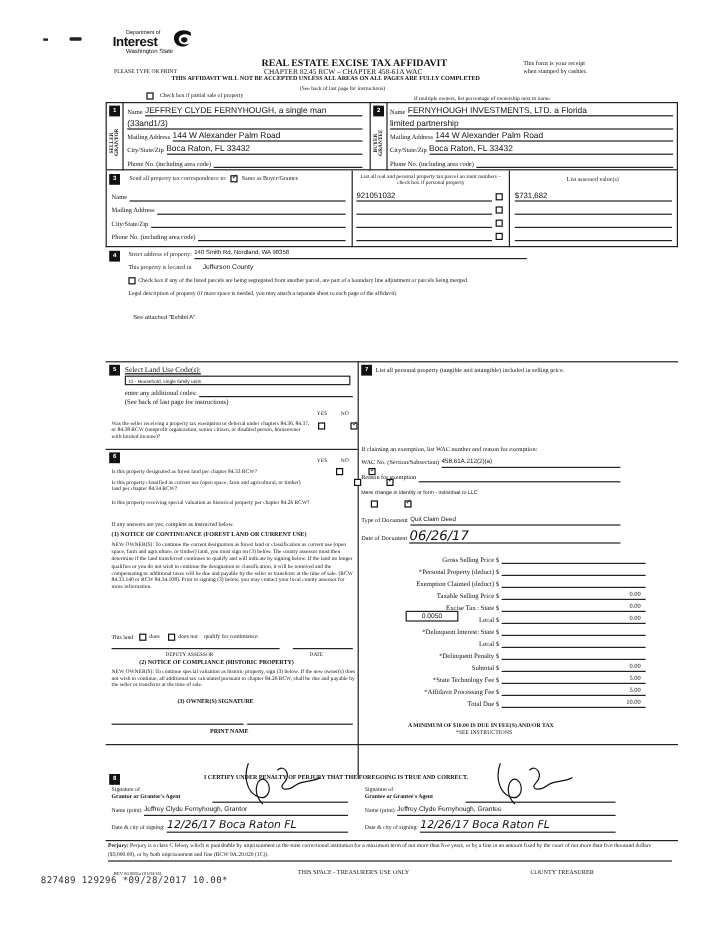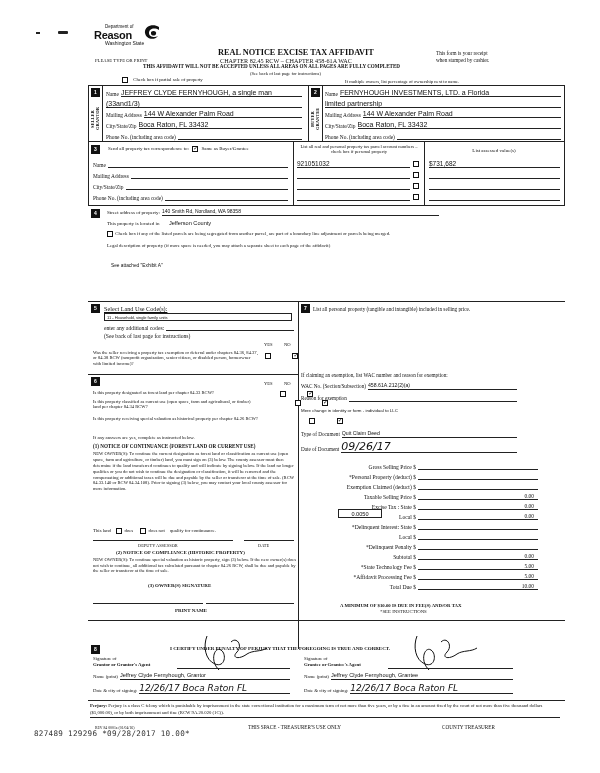"Reason" div.abs { text: Reason -> Interest }
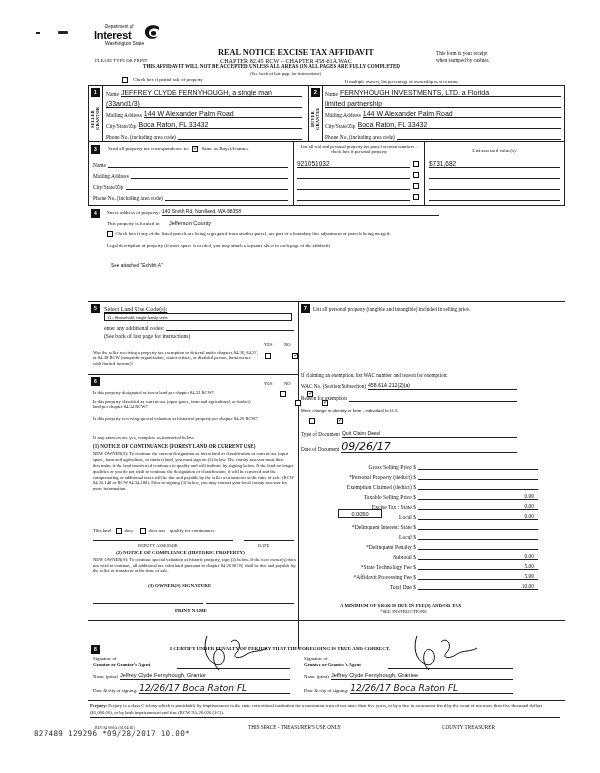"REAL NOTICE EXCISE TAX AFFIDAVIT" div.abs { text: NOTICE -> ESTATE }
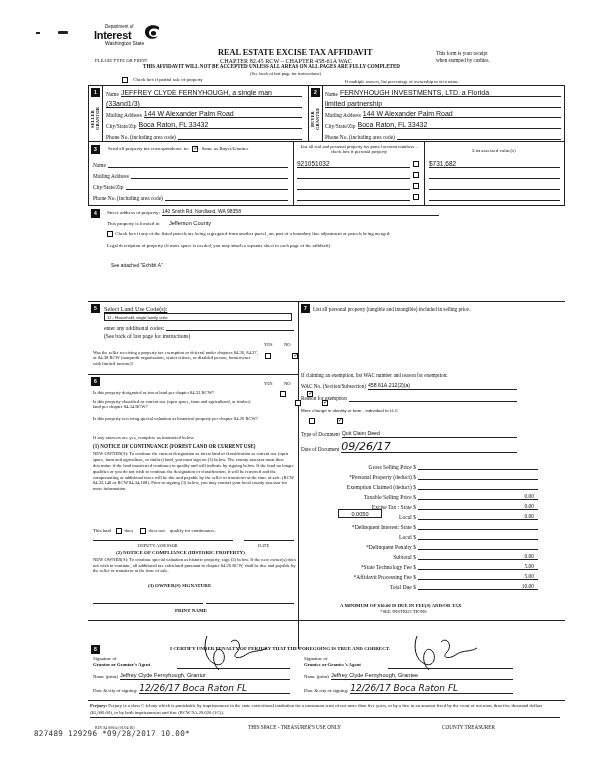"09/26/17" span.val { text: 09/26/17 -> 06/26/17 }
